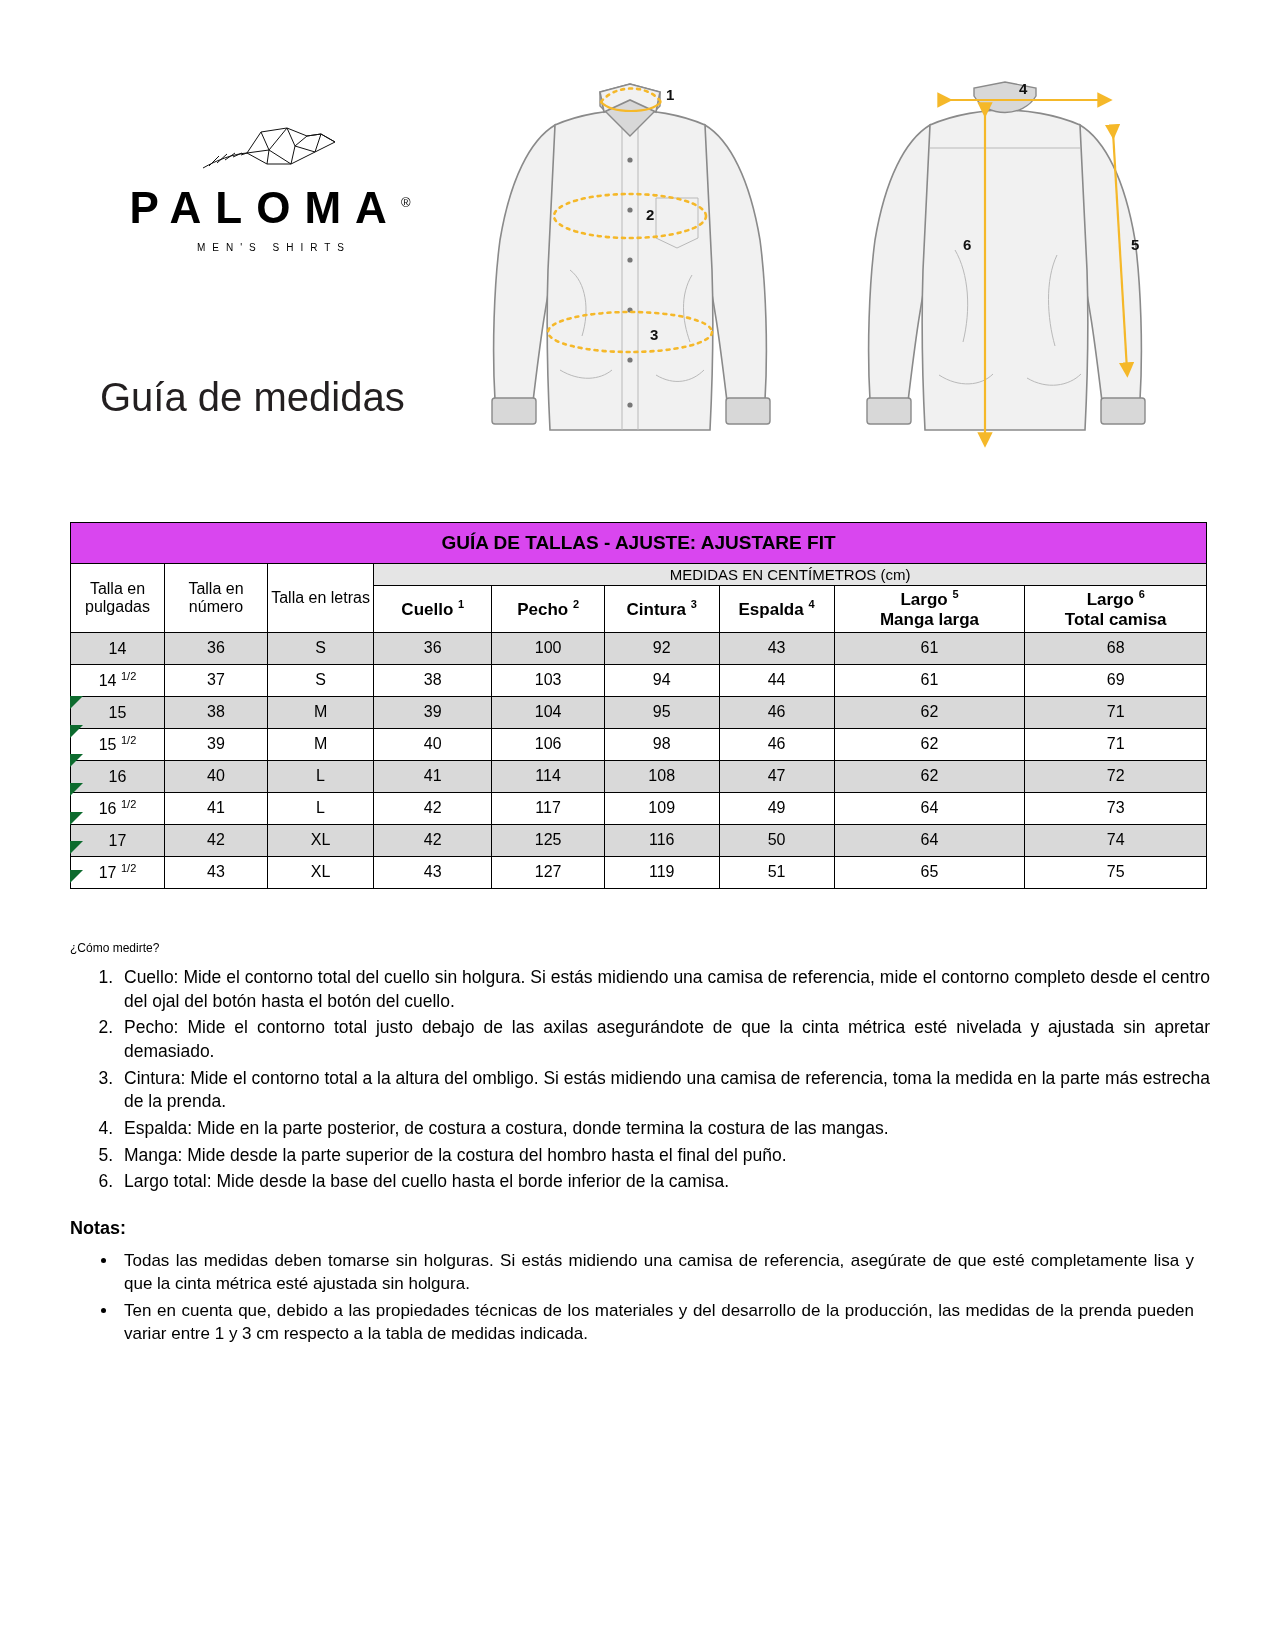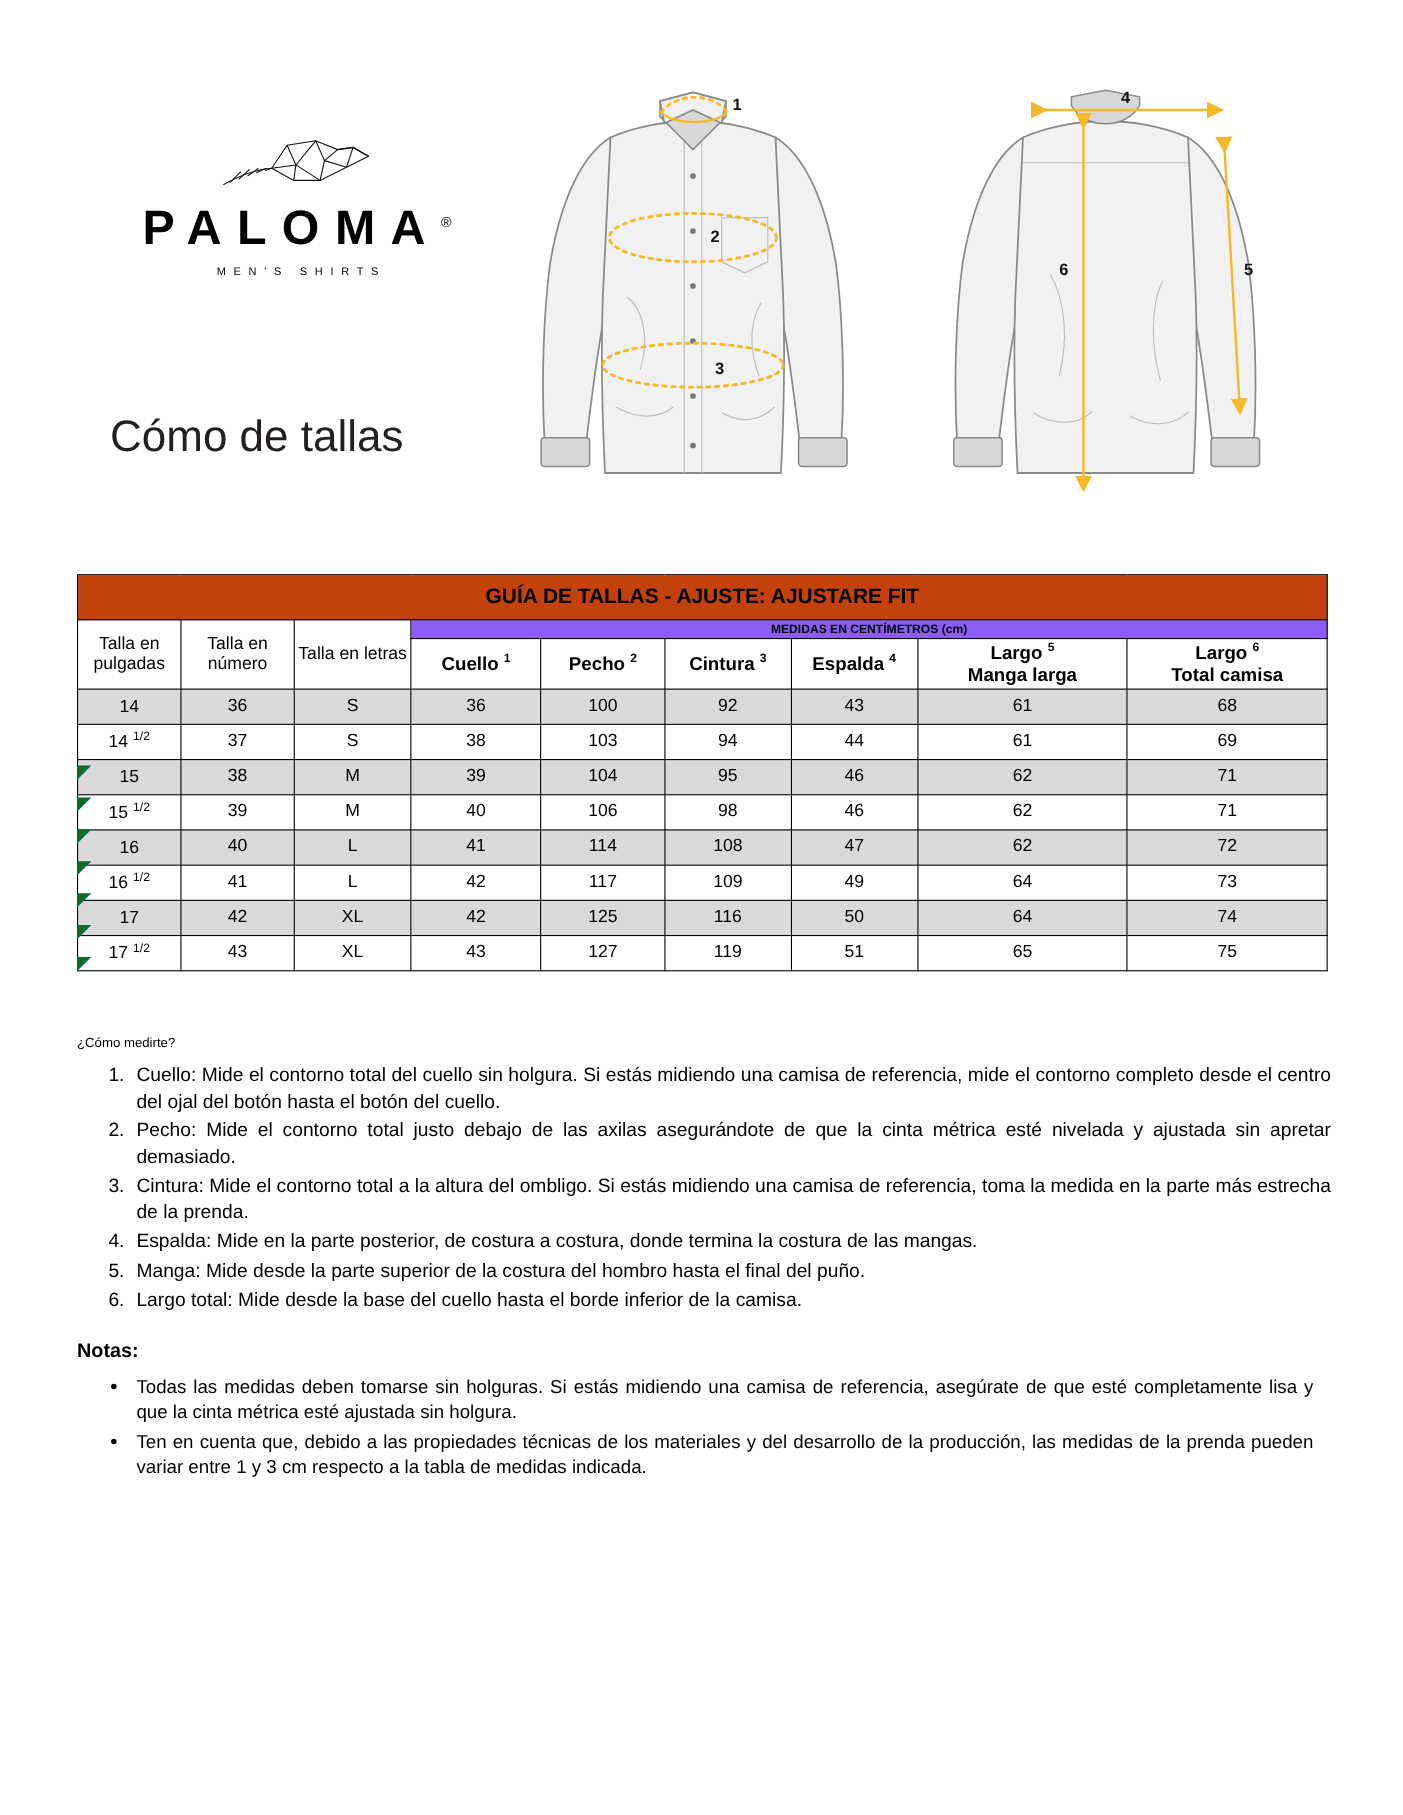"Cómo de tallas" div.page-title { text: Cómo de tallas -> Guía de medidas }
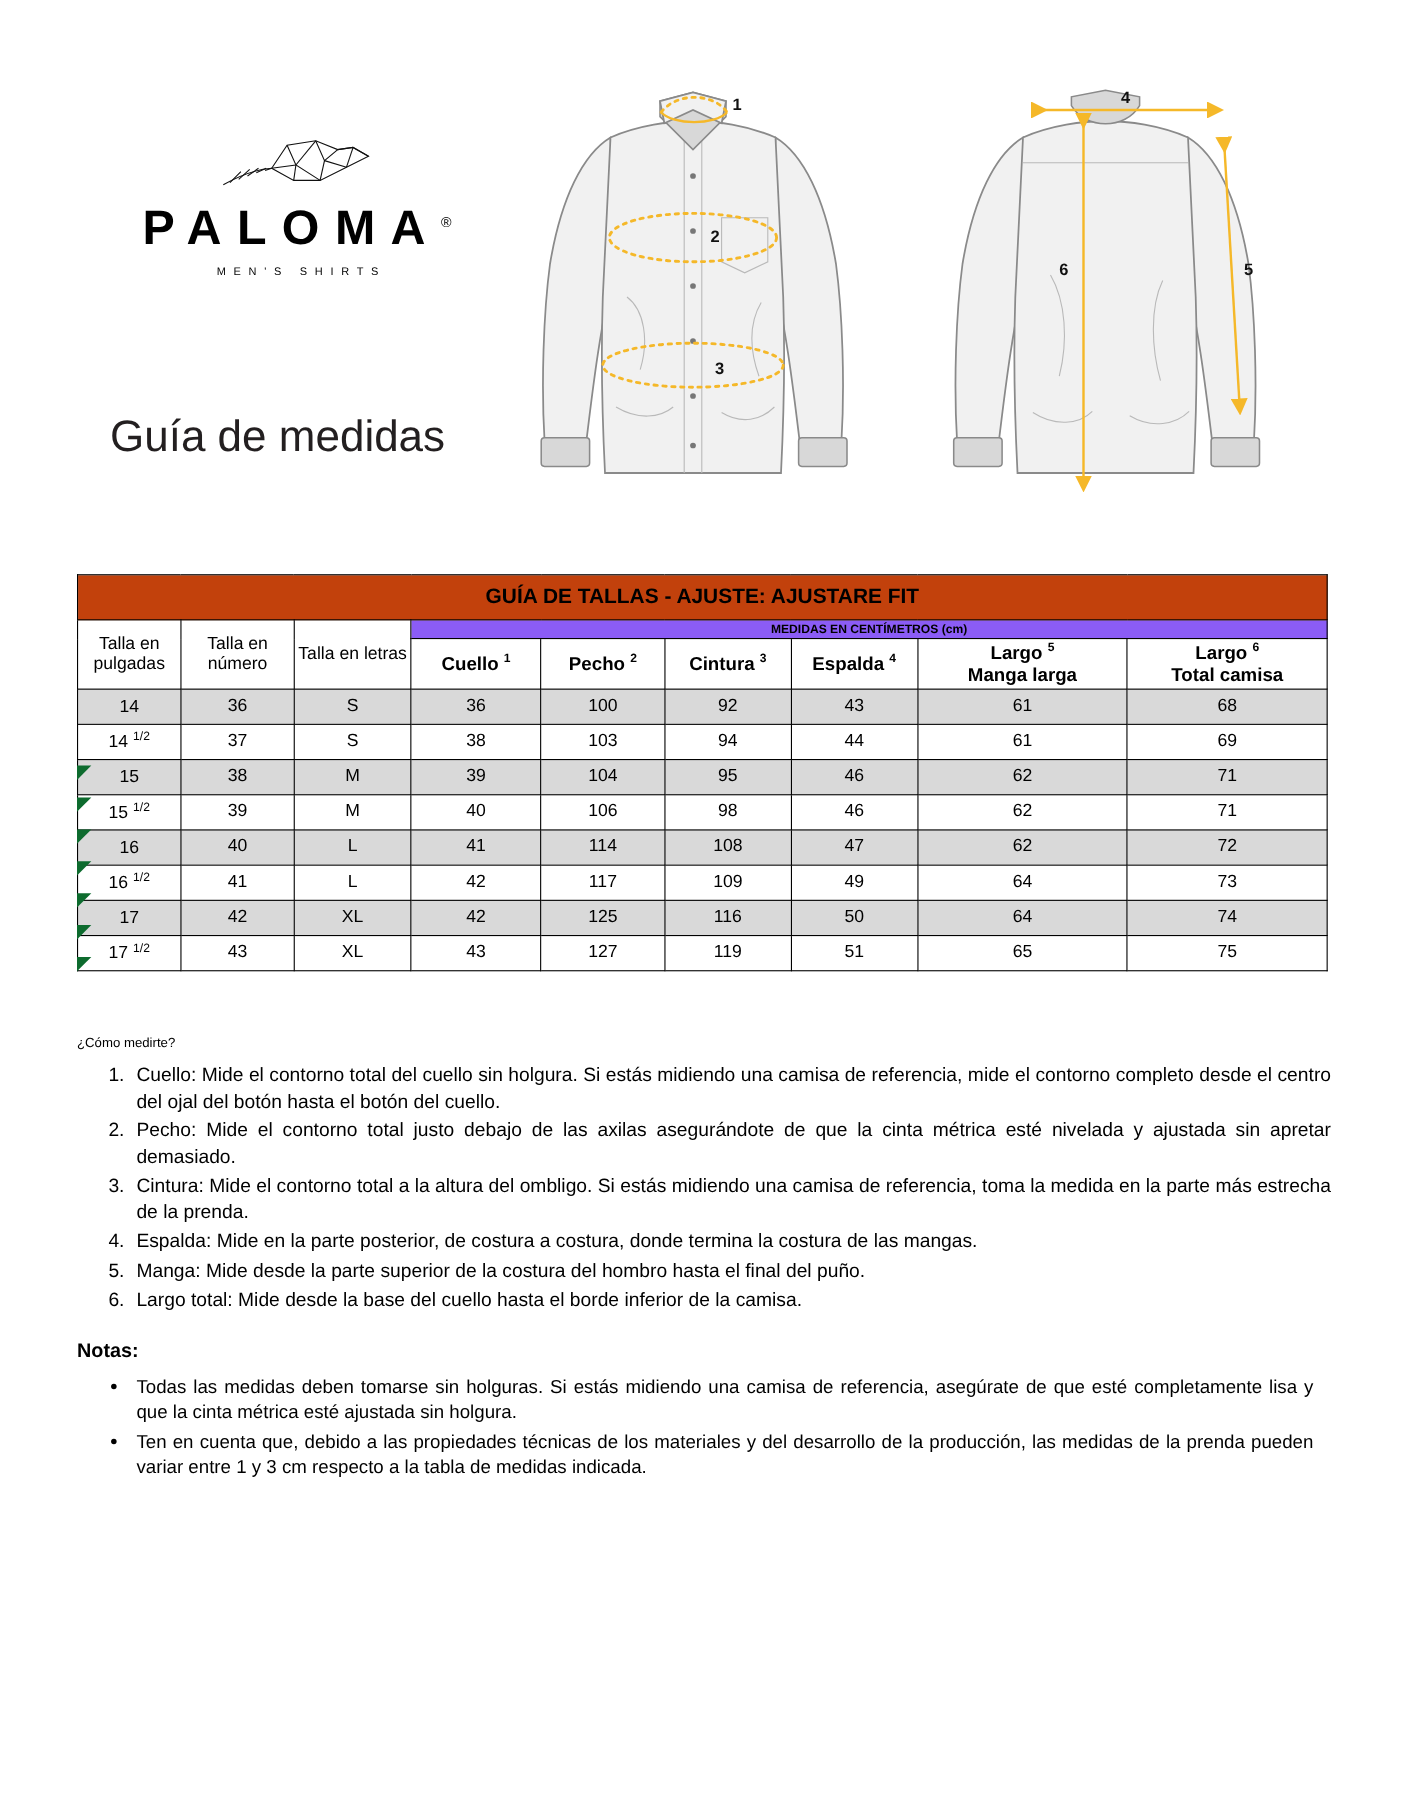"GUÍA DE TALLAS - AJUSTE:" .title-row th { background: #c2410c -> #d946ef }
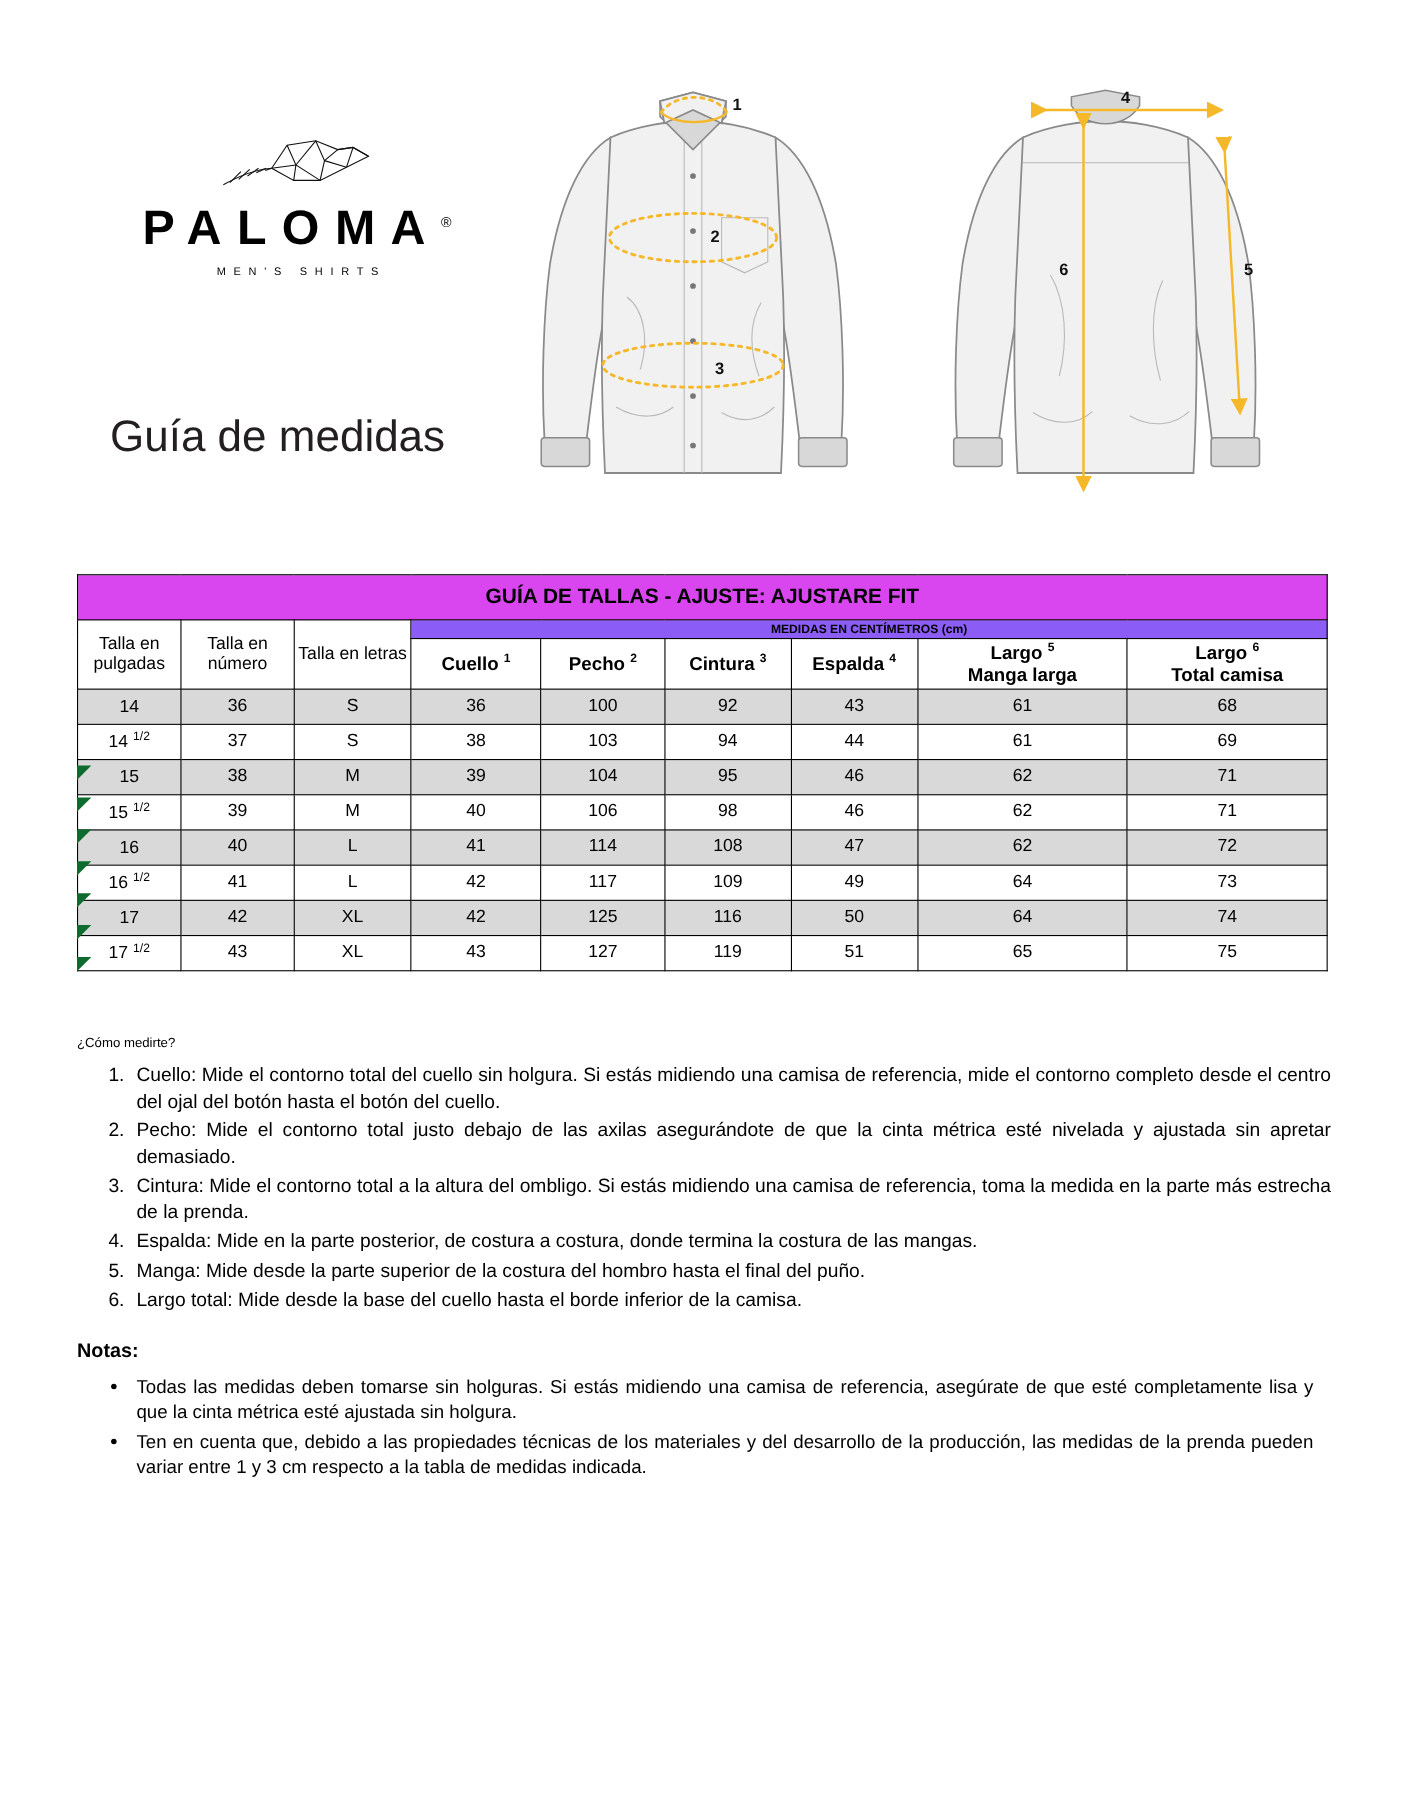"MEDIDAS EN CENTÍMETROS (cm)" th.cm-row { background: #8b5cf6 -> #e5e5e5; font-size: 11px -> 15px; font-weight: bold -> normal }
